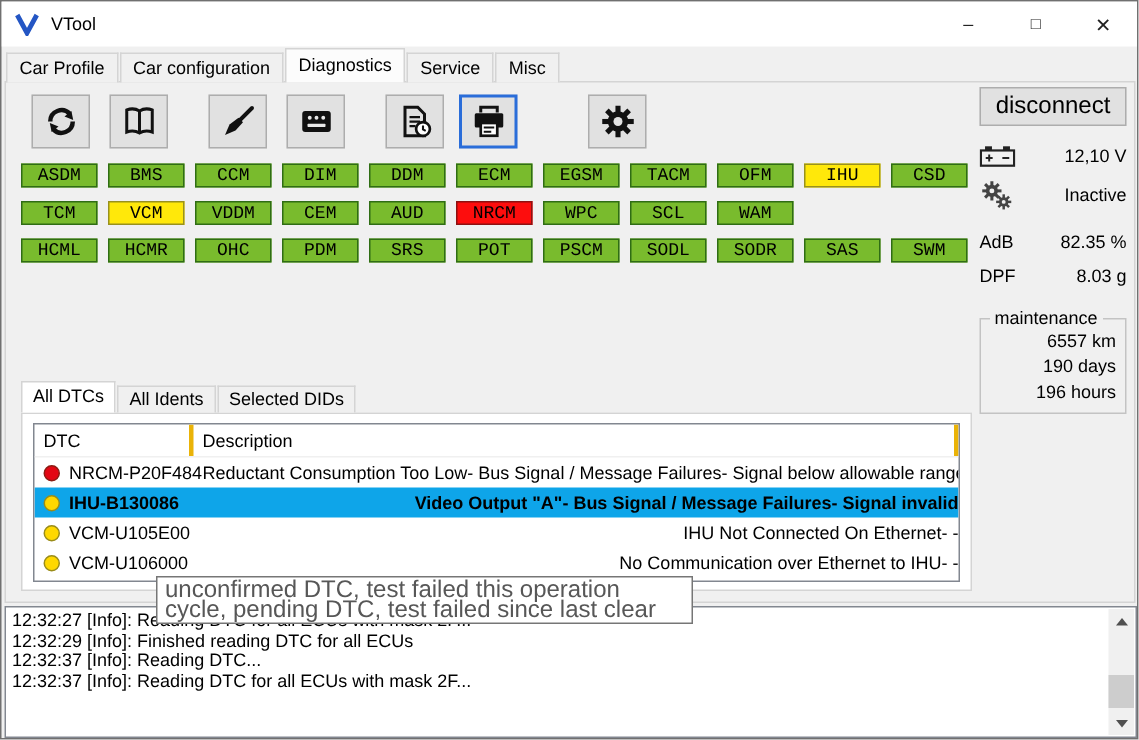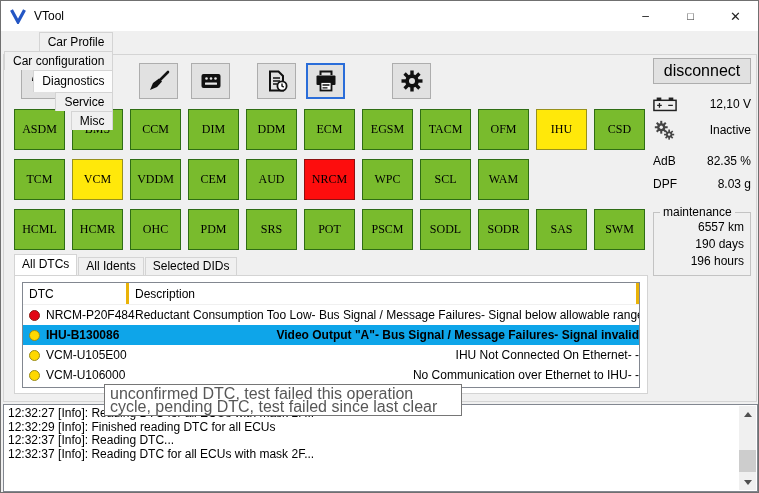"Car Profile" .tabstrip { flex-direction: column -> none }
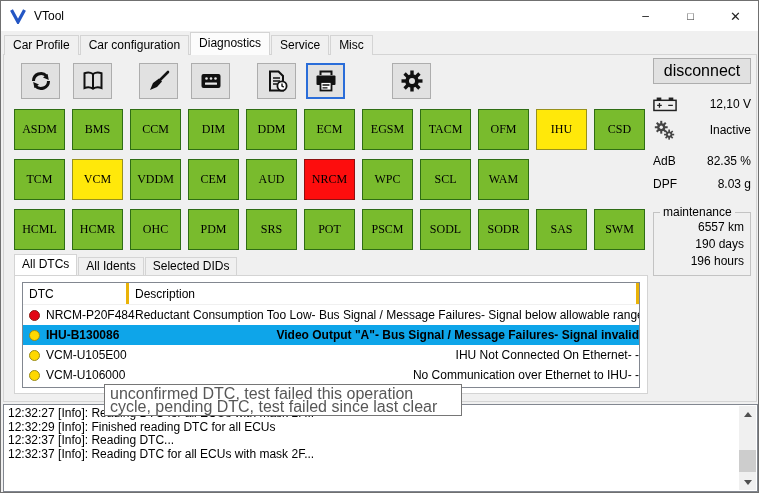"ASDM" .ecu { font-family: Liberation Serif, serif -> Liberation Mono, monospace; height: 41px -> 16px }
